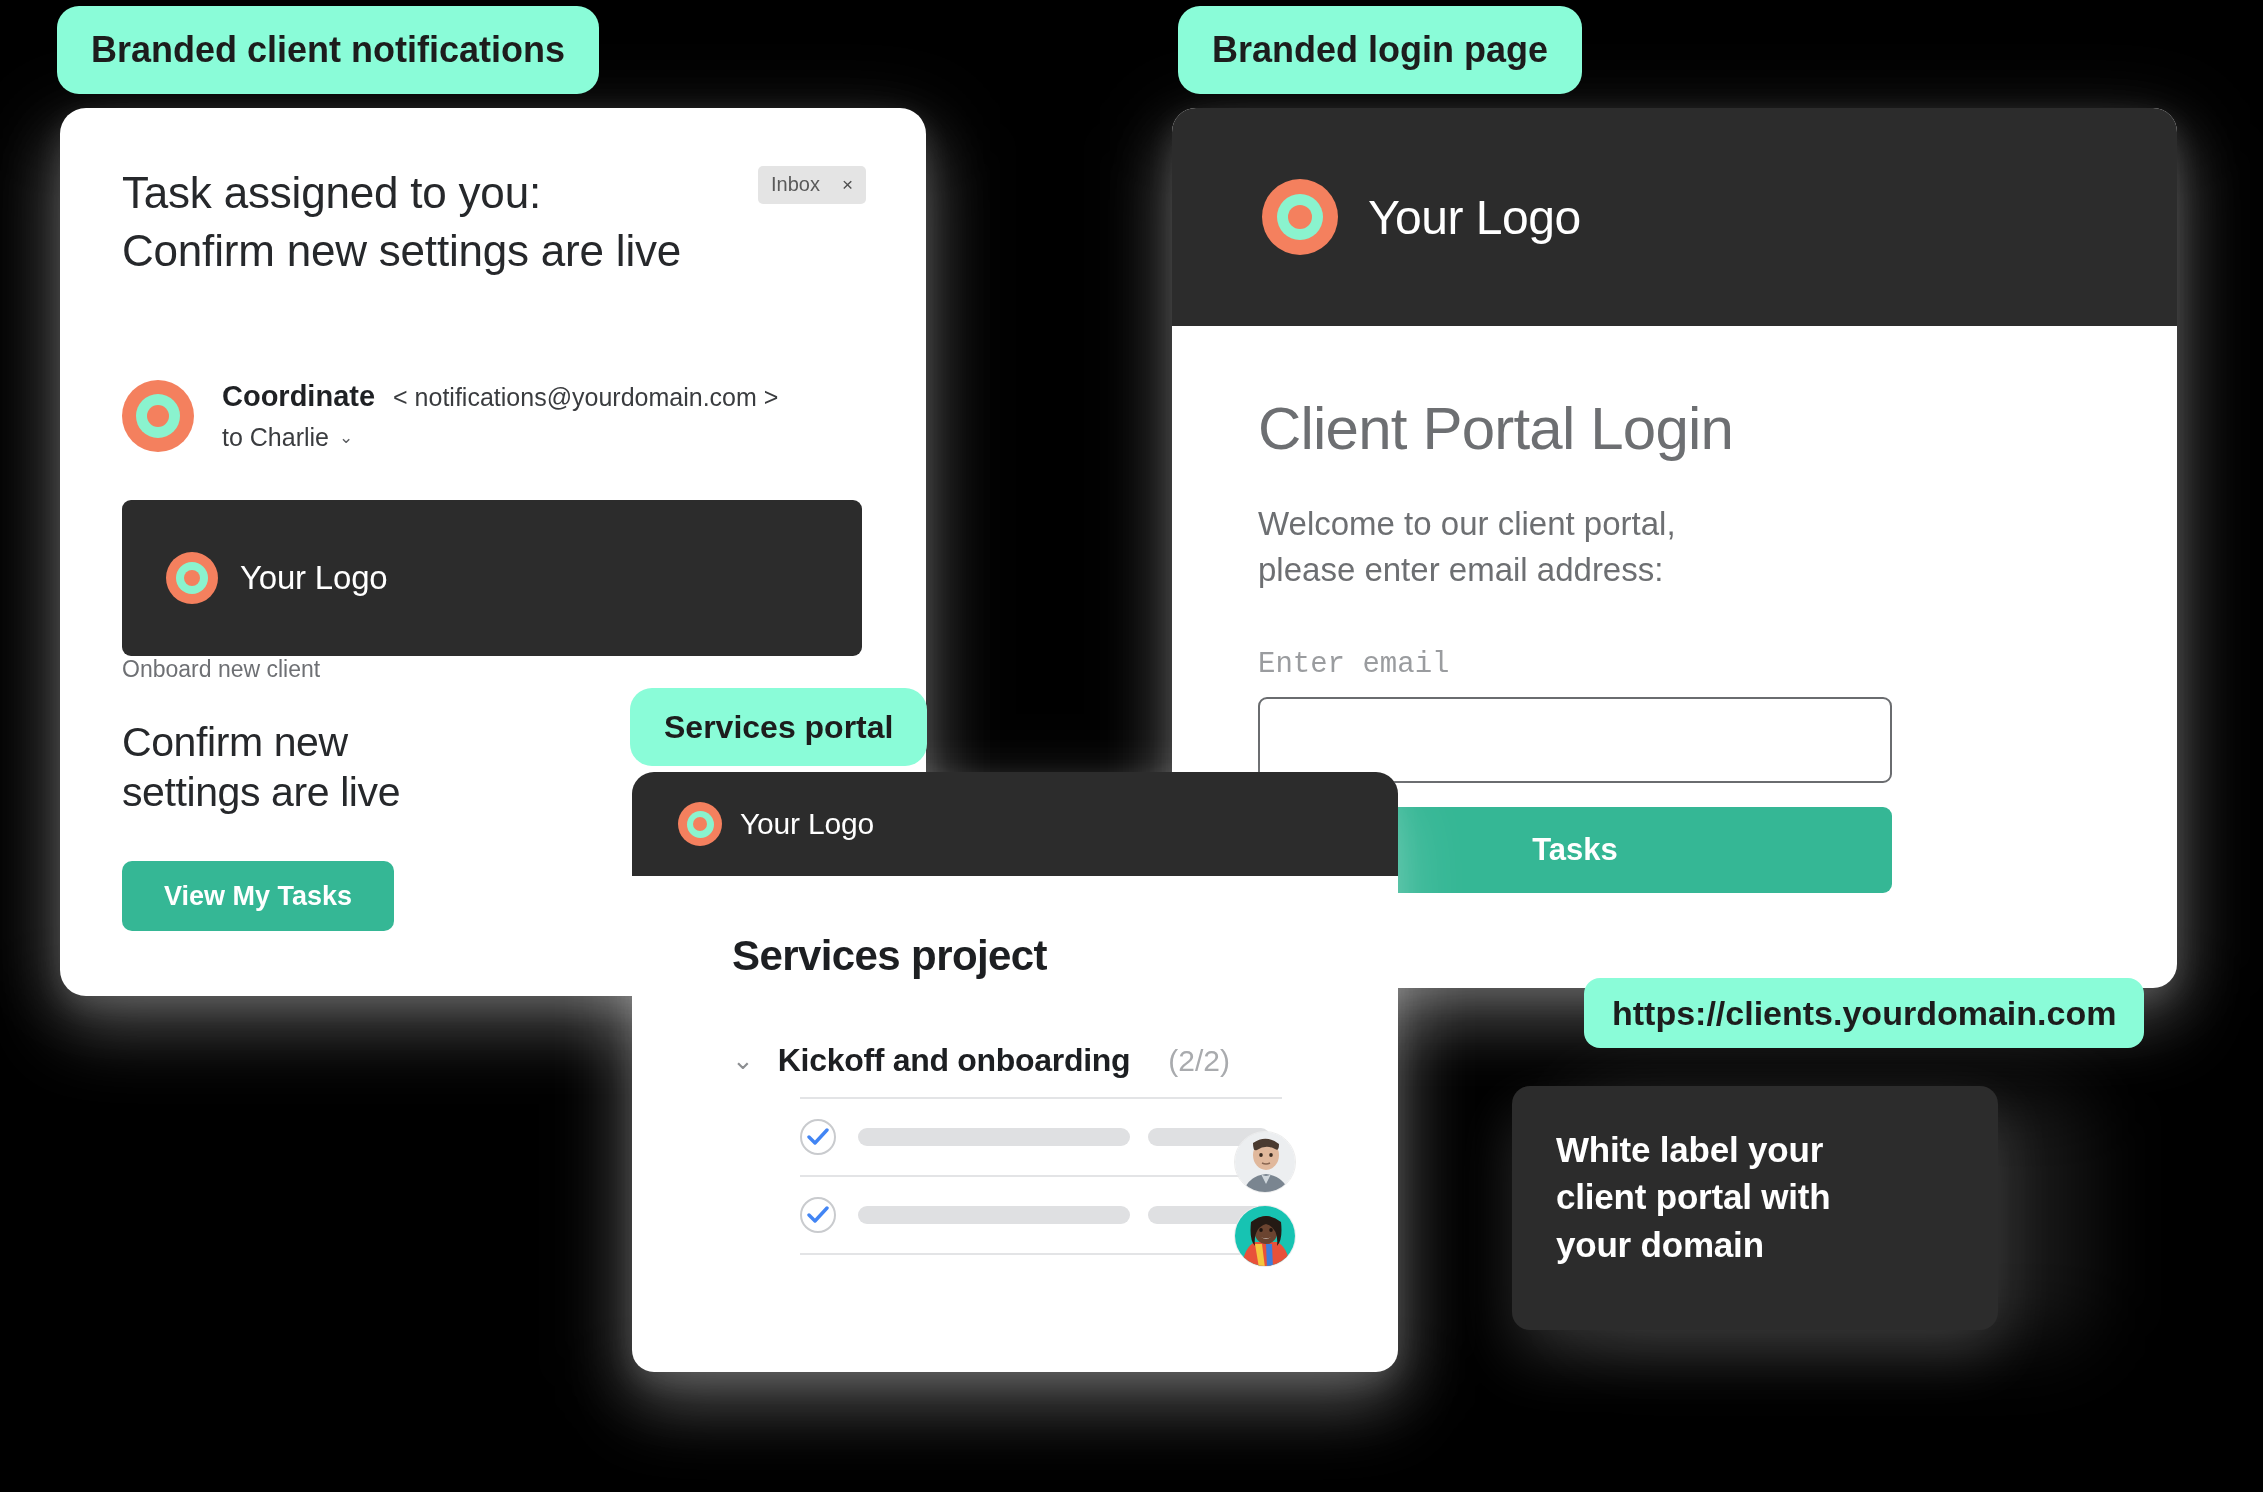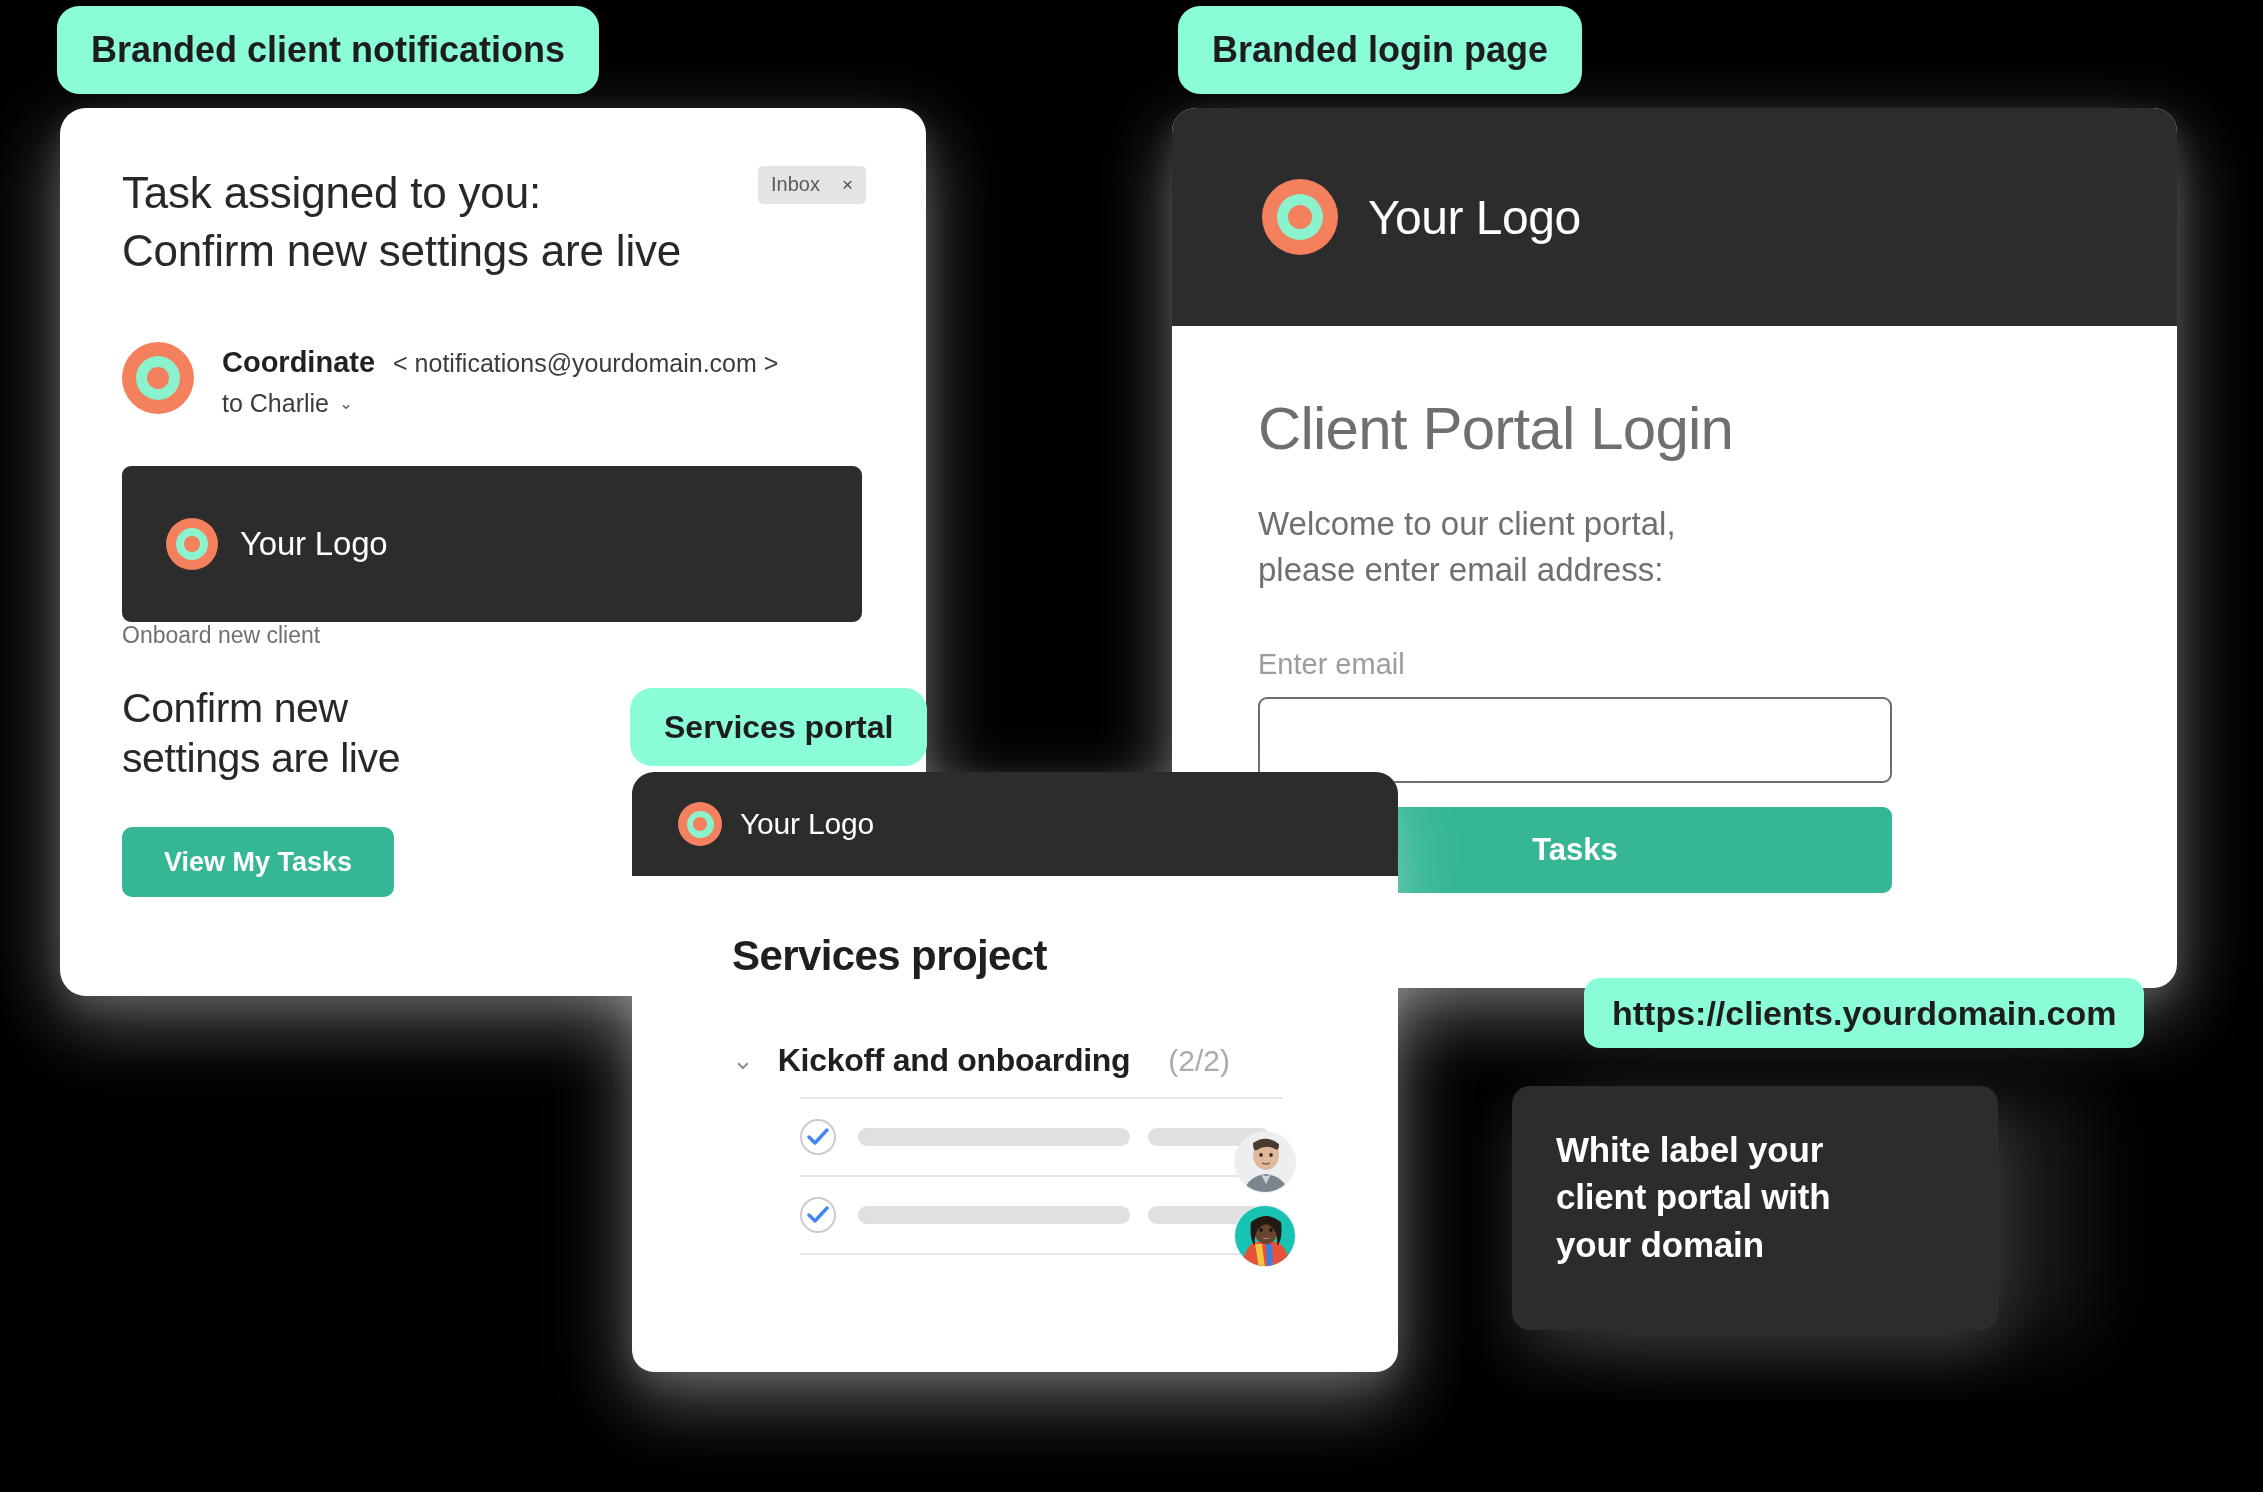"Coordinate" .sender-row { align-items: flex-start -> flex-end; margin-top: 62px -> 96px }
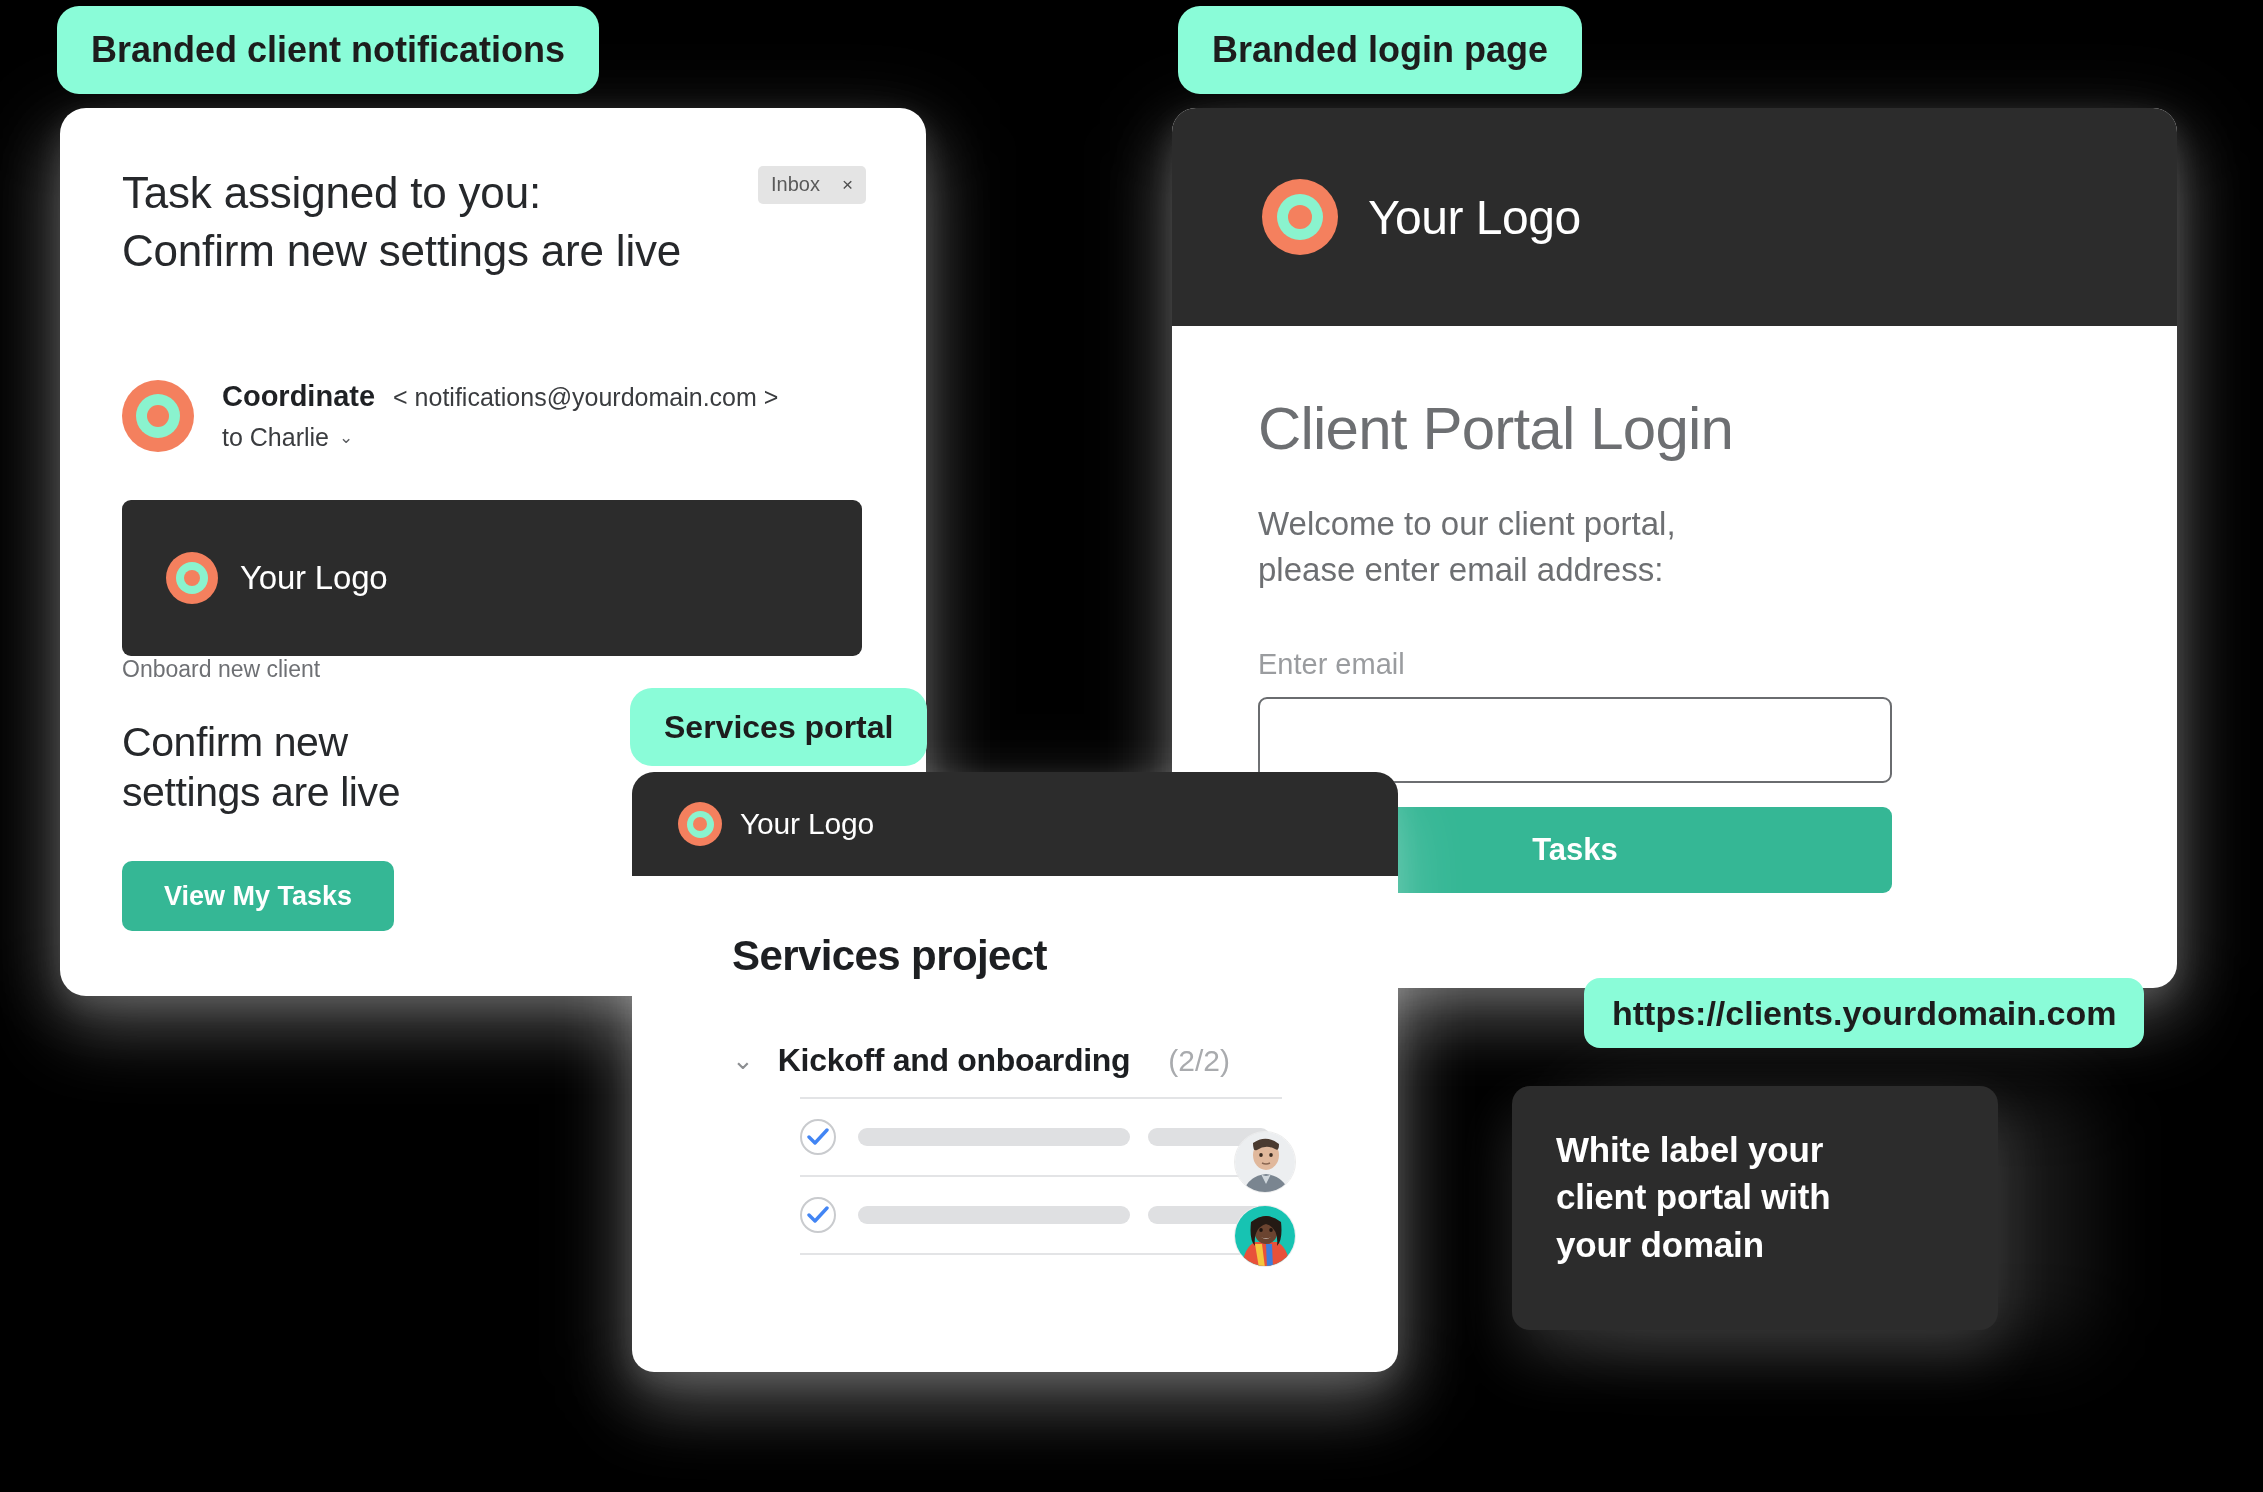"Enter email" .field-label { font-family: none -> Liberation Mono, monospace }
